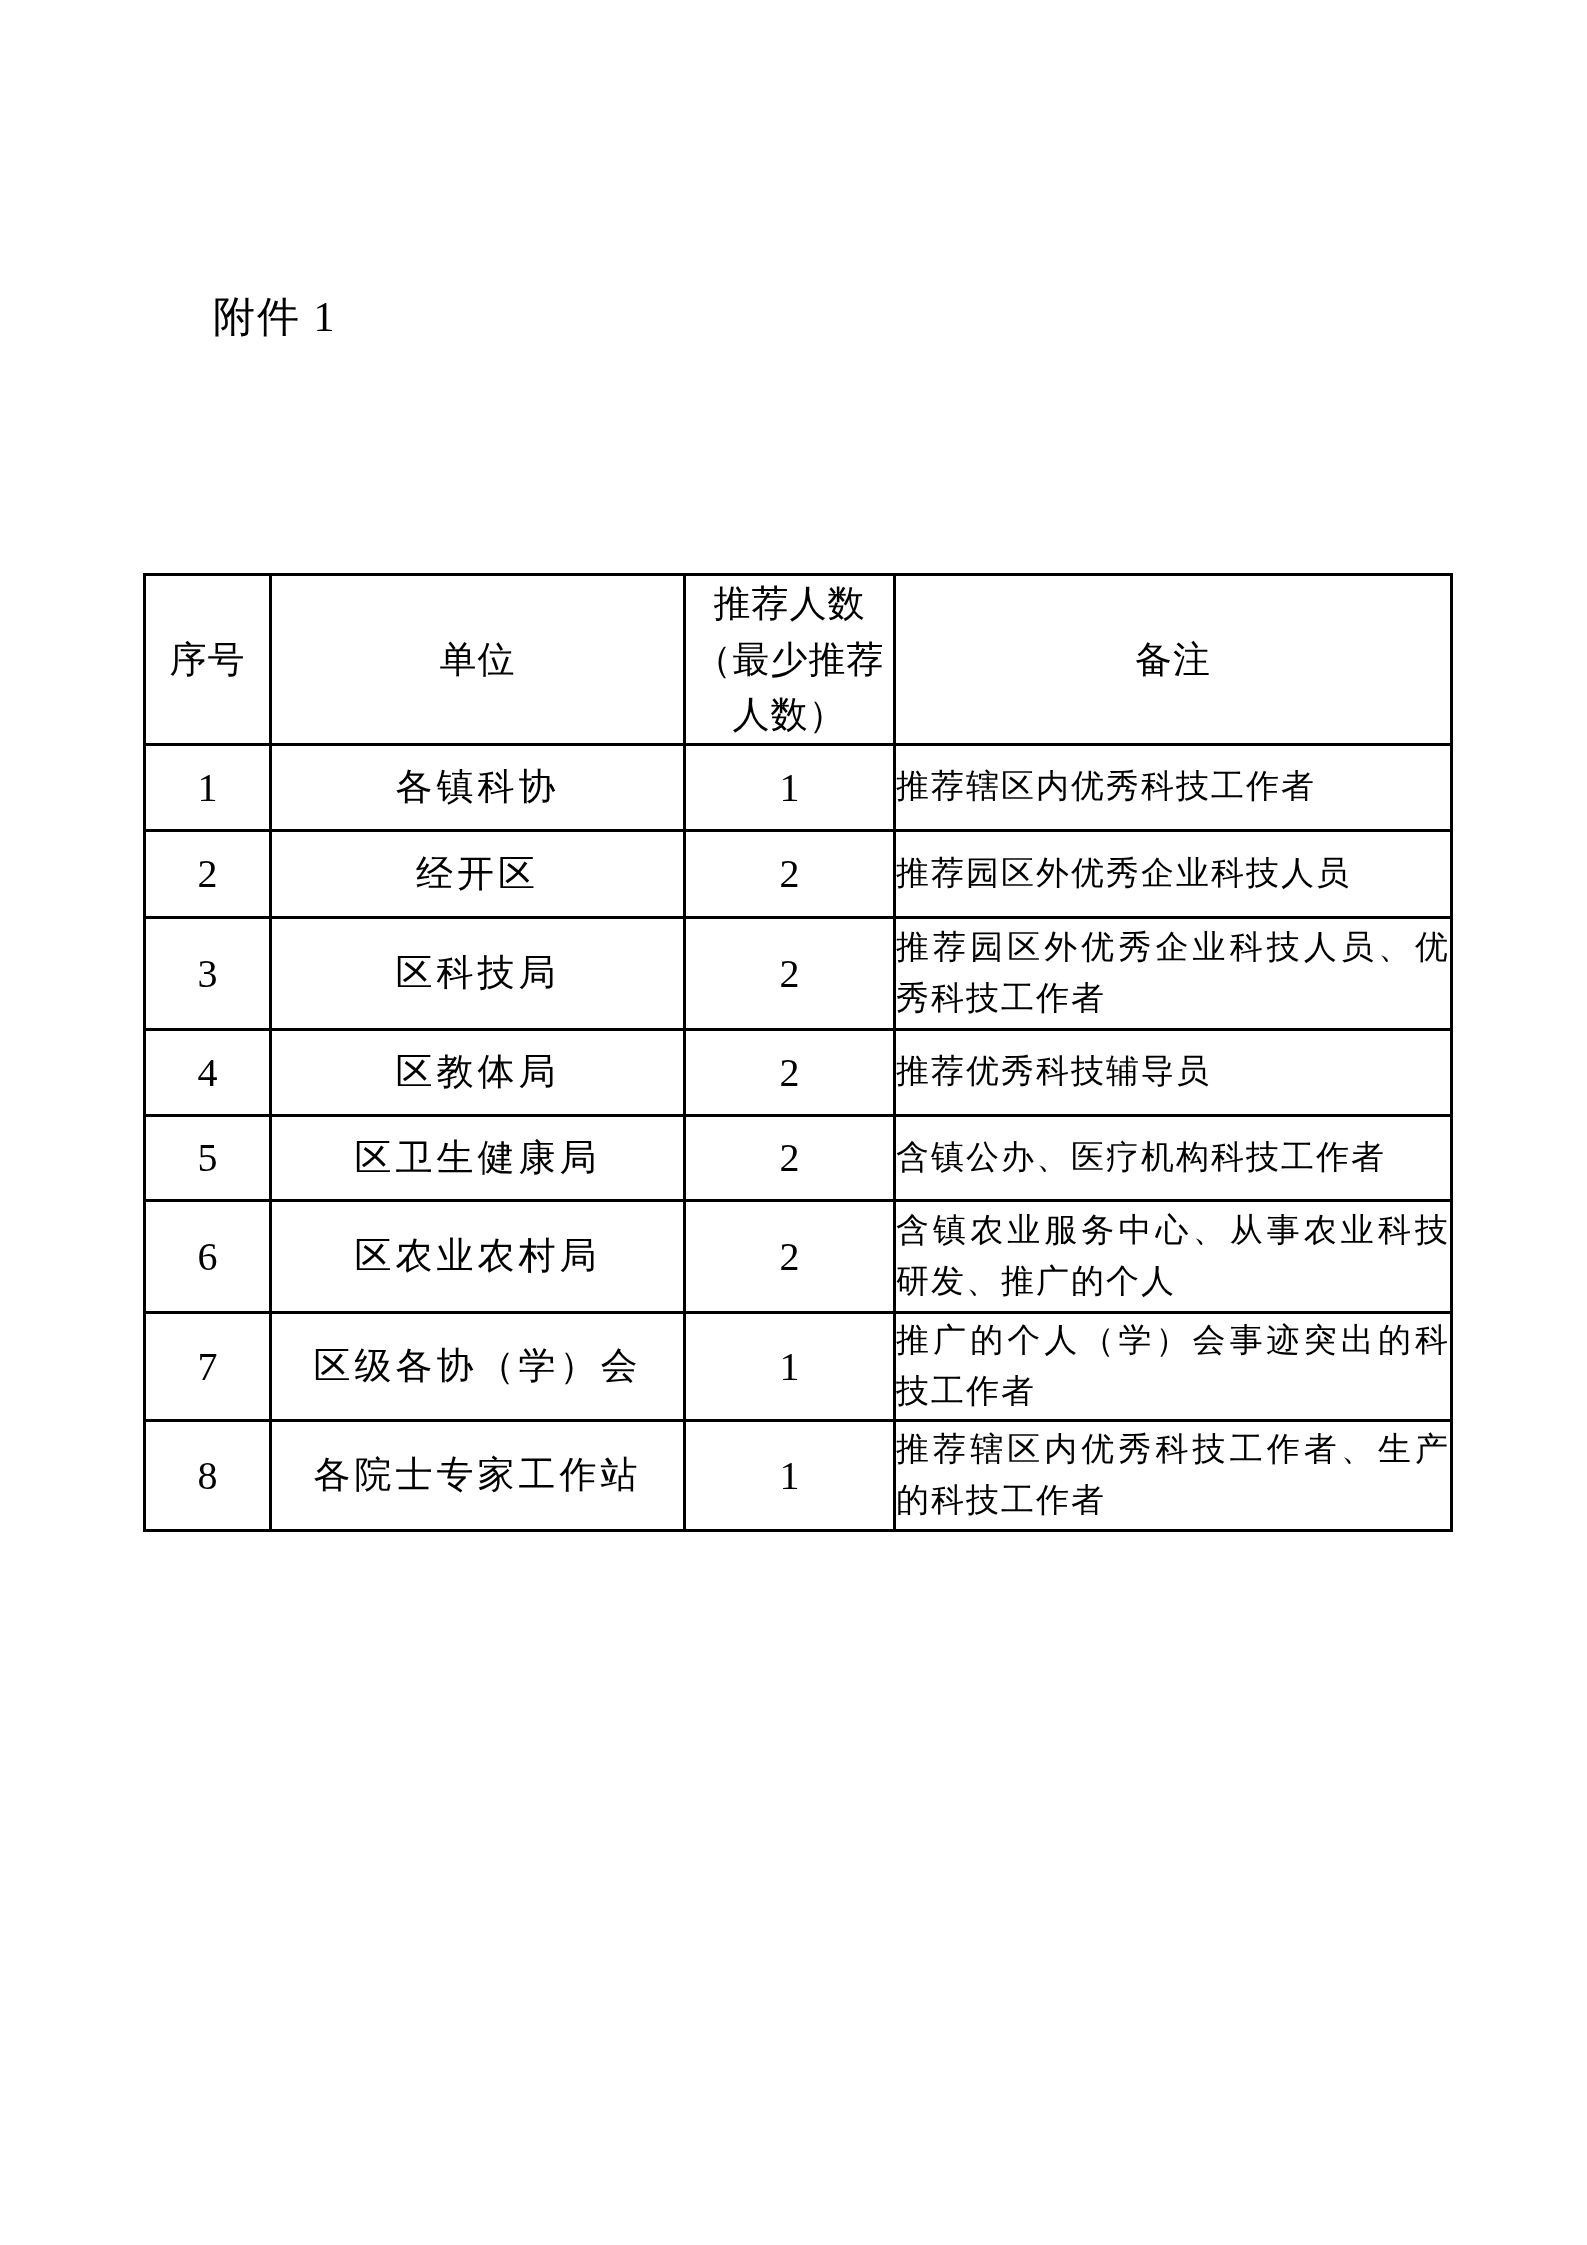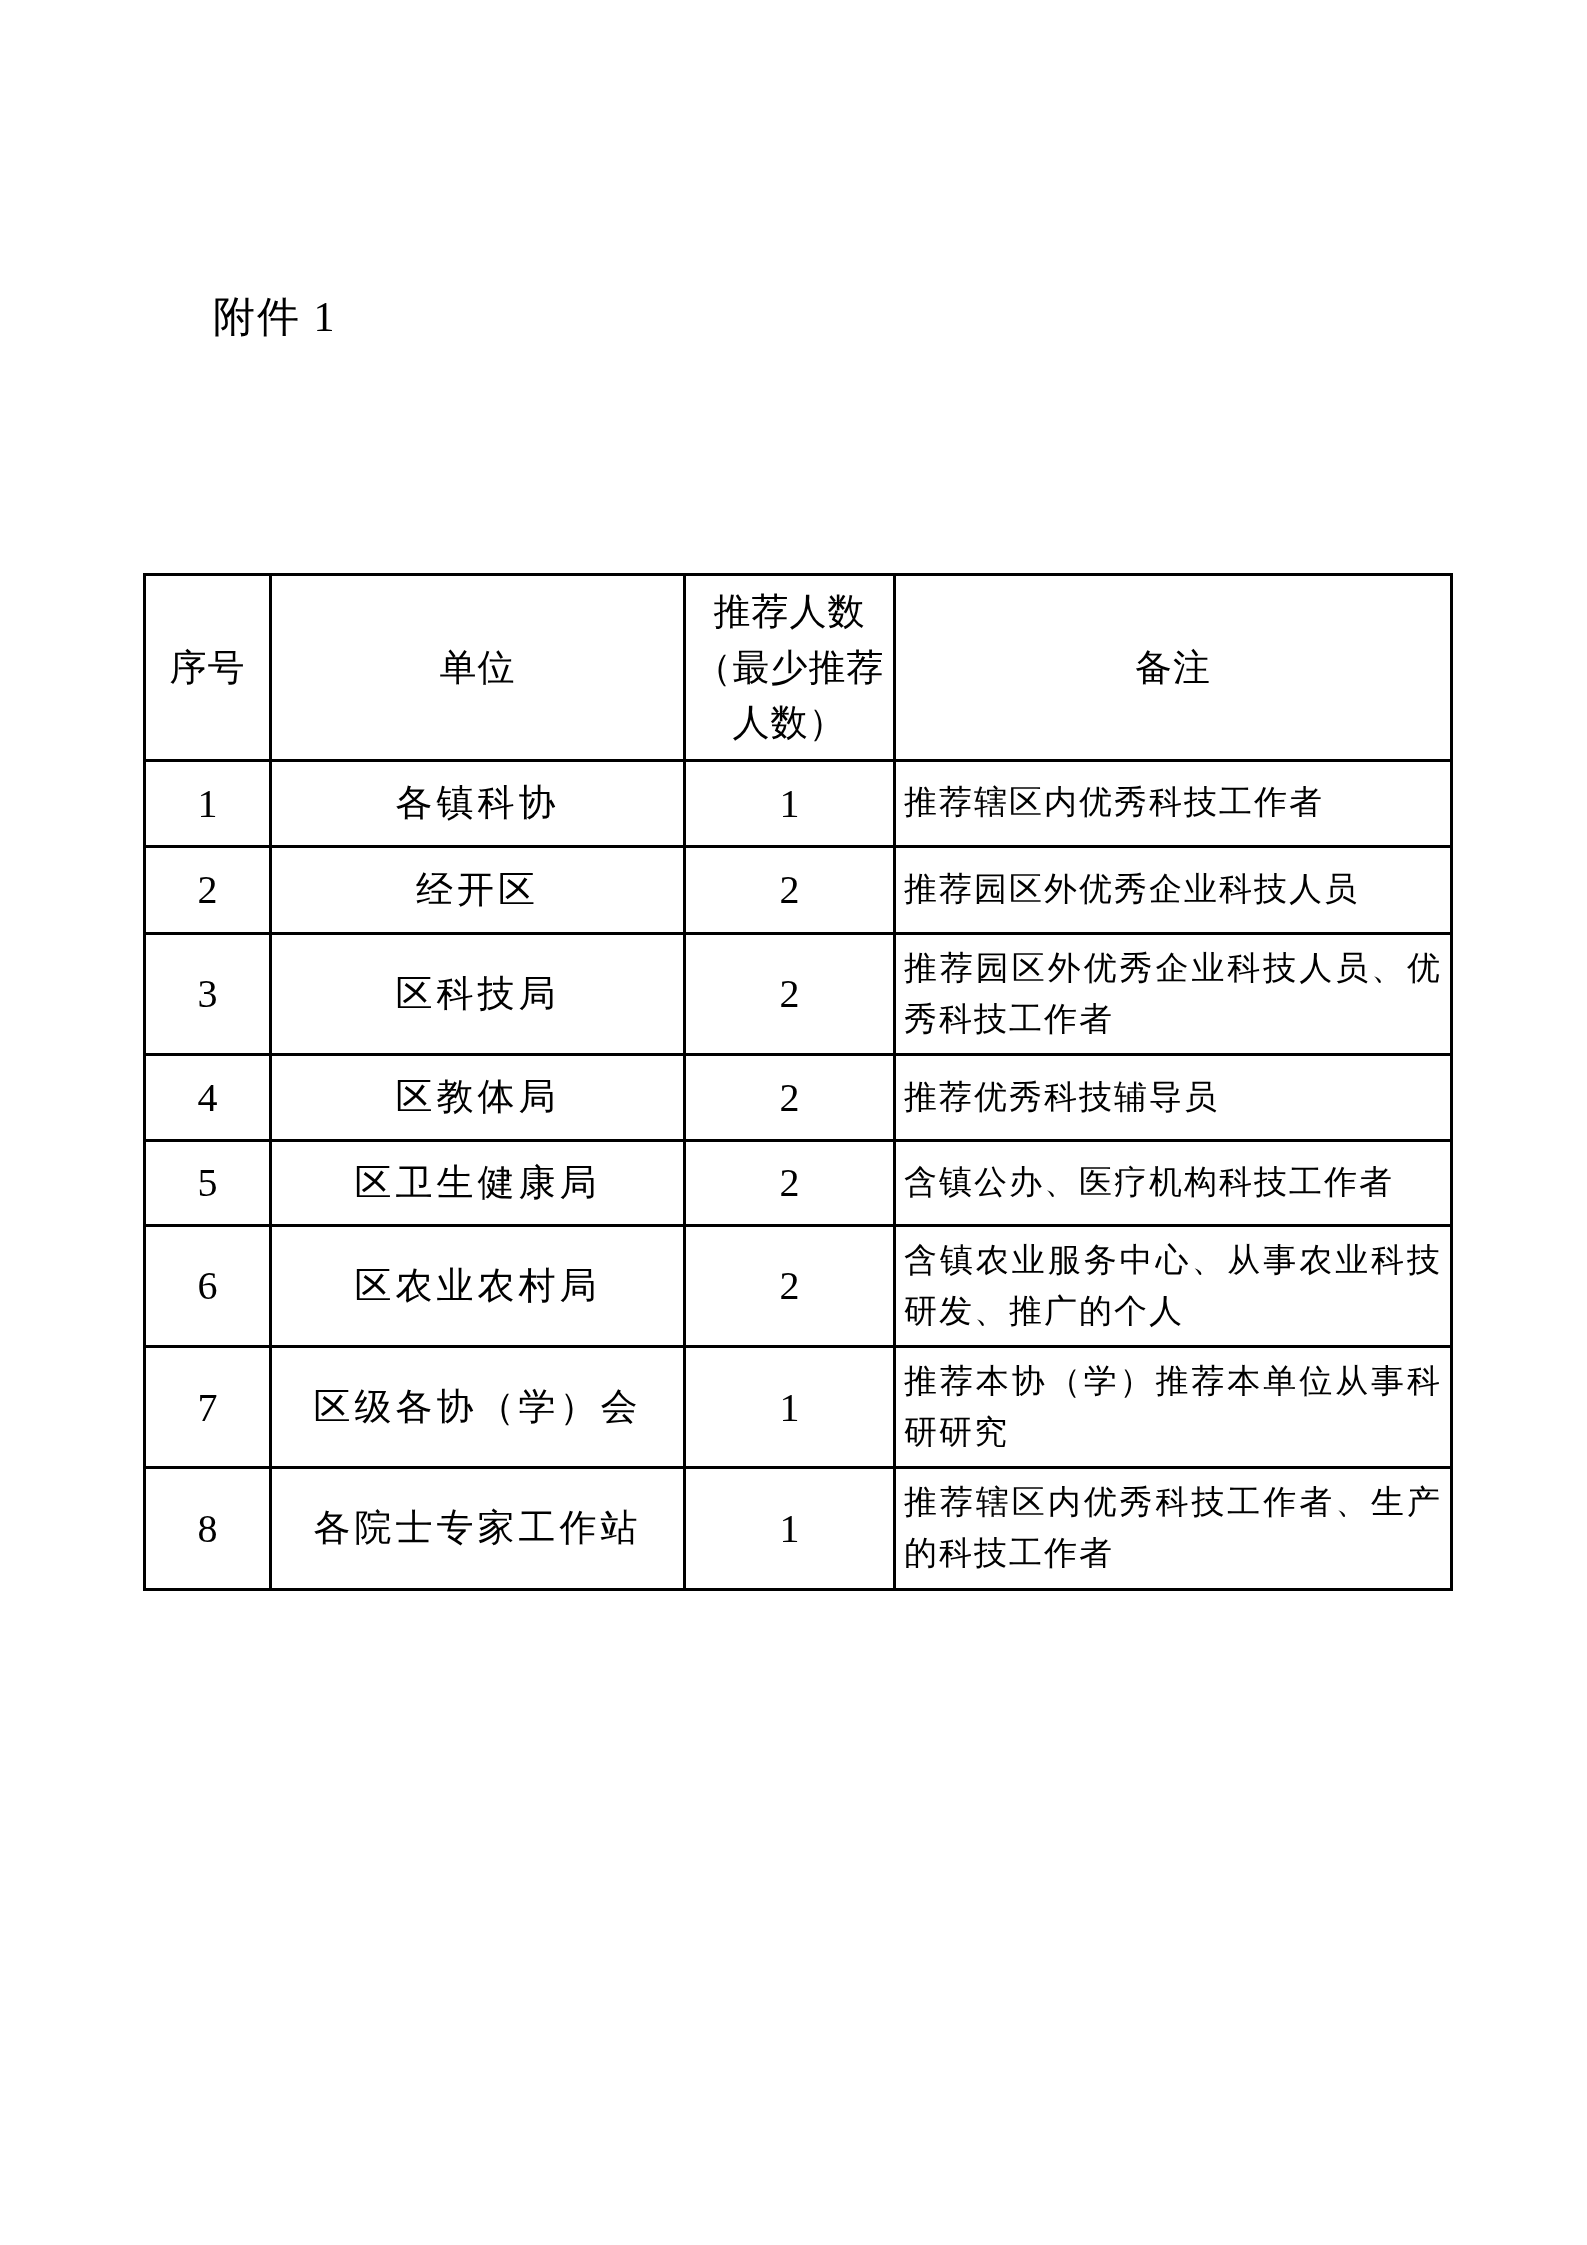"推荐人数（最少推荐人数）" table.alloc th, table.alloc td { padding: 8px -> 0 }
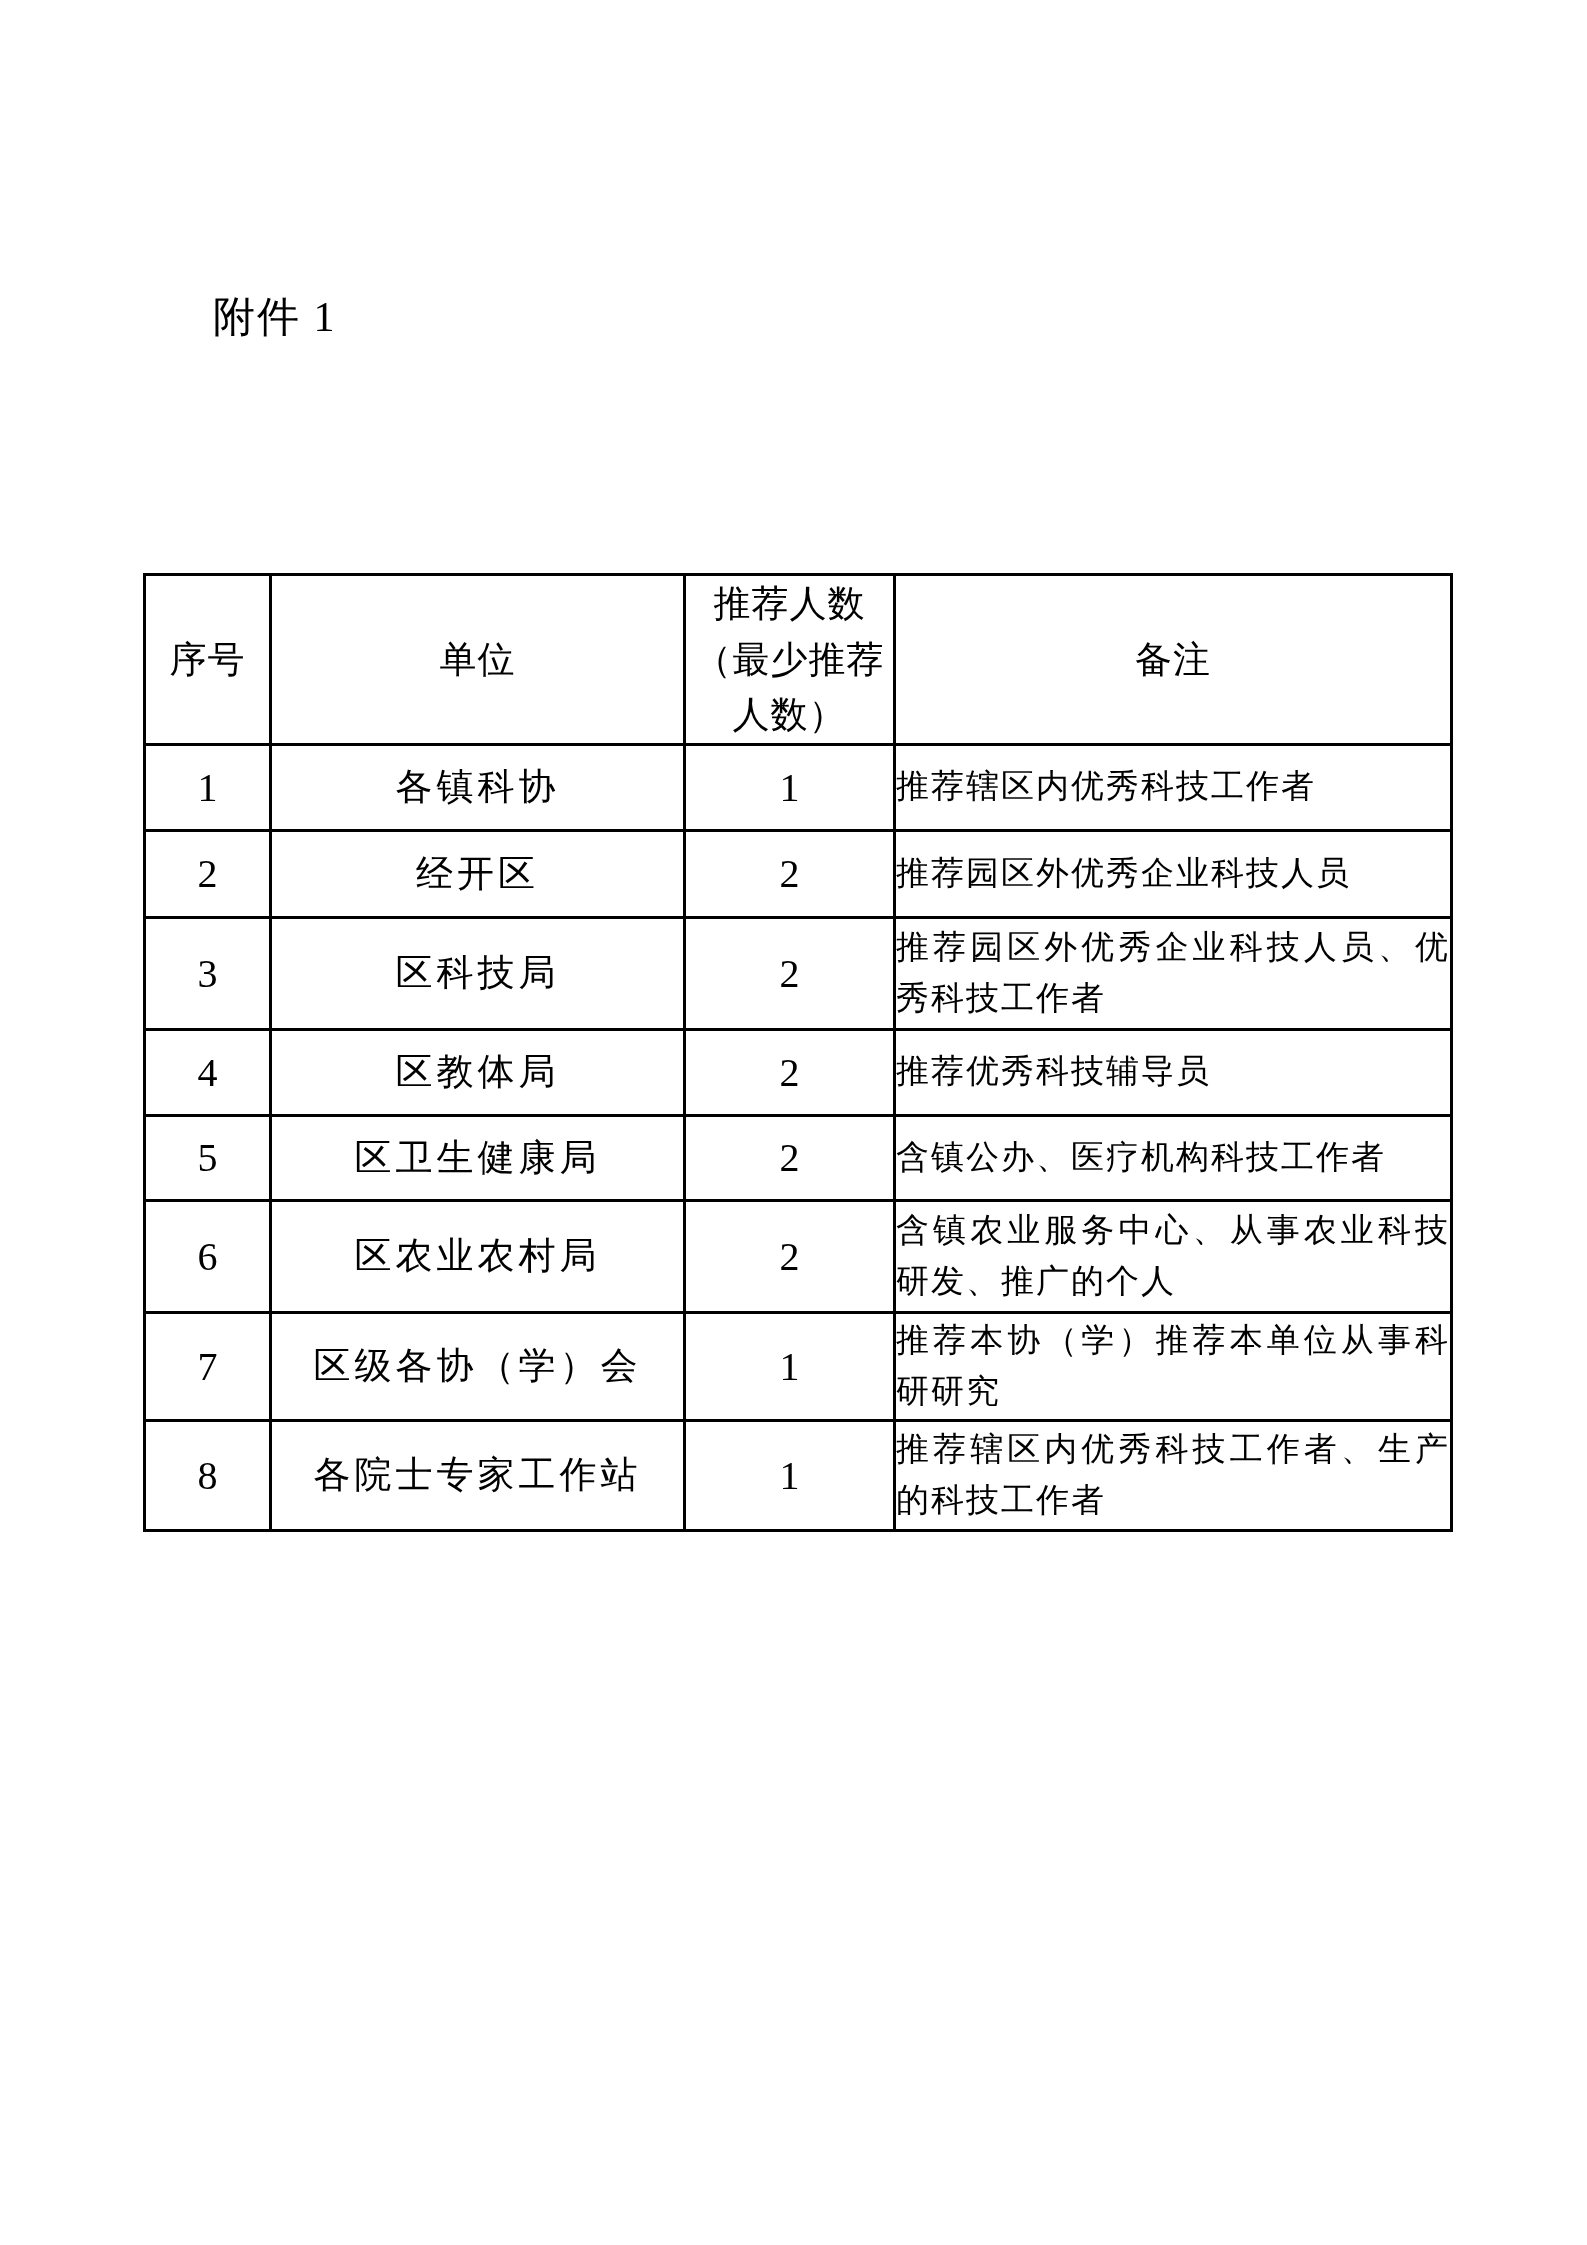"推荐本协（学）推荐本单位从事科研研究" td.cell-remark { text: 荐本协（学）推荐本单位从事科研研究 -> 广的个人（学）会事迹突出的科技工作者 }
